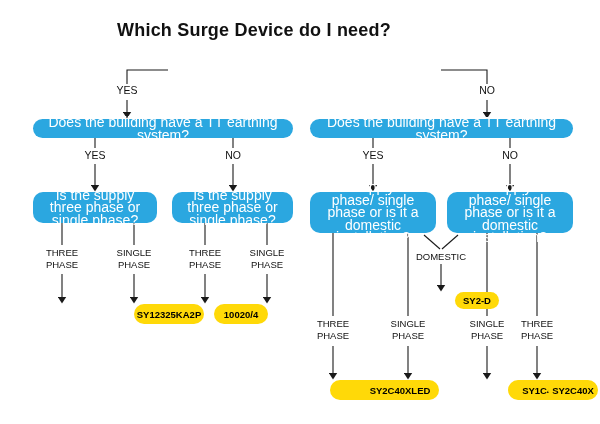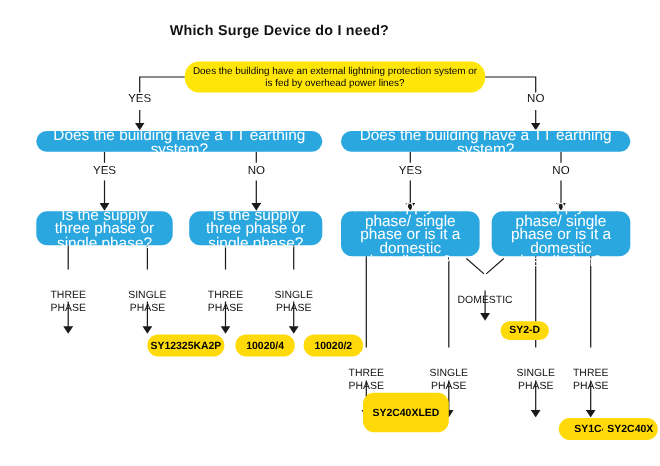"Which Surge Device do I" .title { font-size: 13px -> 18px }
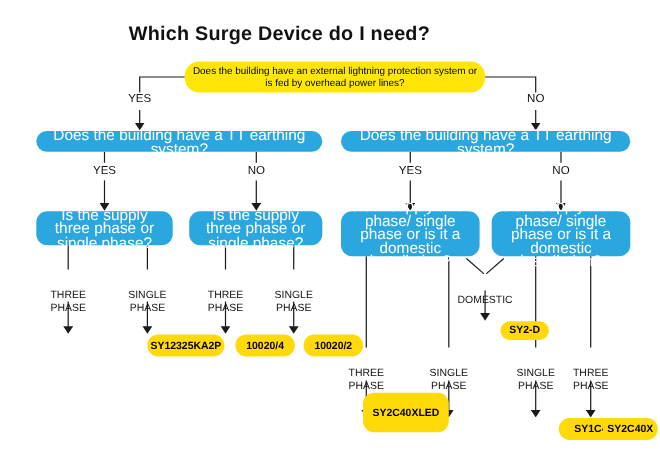"Does the building have an" div.rootbox { html: <div>Does the building have an external lightning protection system or is fed by overhead power lines?</div> -> none }
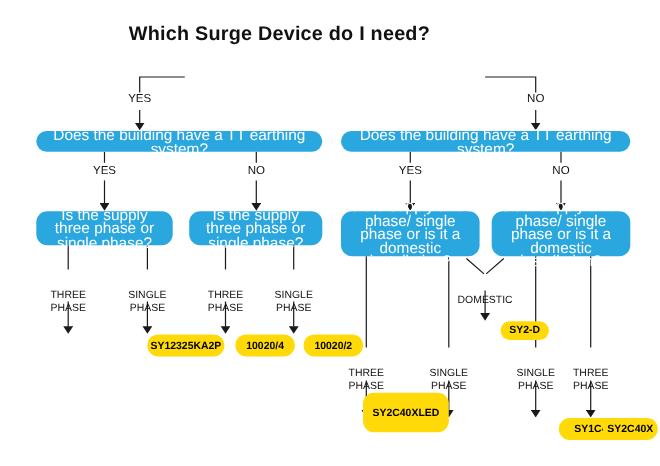"THREE PHASE" .small { margin-top: 16px -> none }
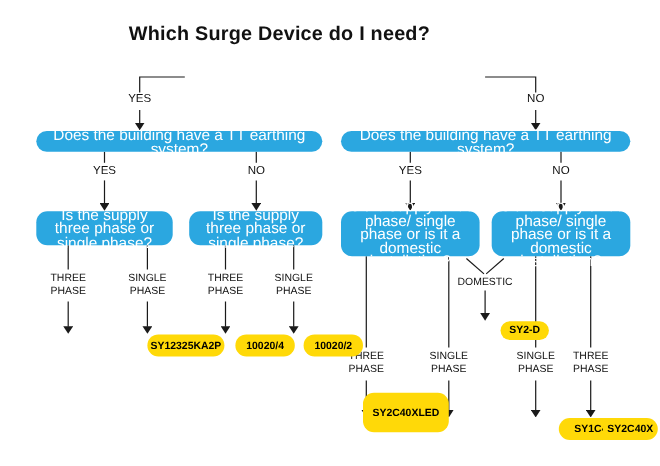"10020/2" div.pill { html: <div>10020/2</div> -> none }
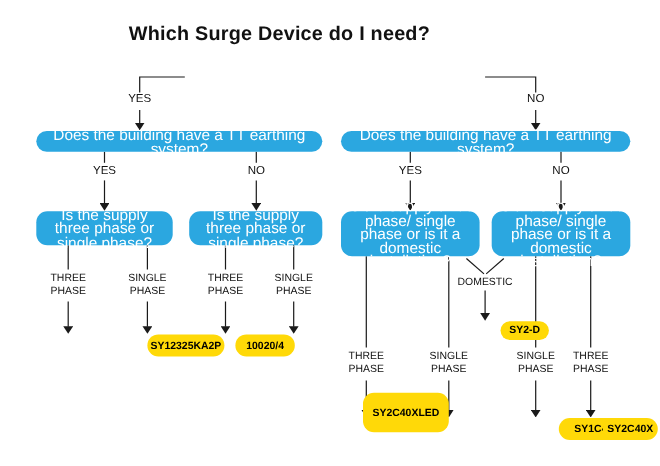"SY2C40XLED" div.pill { height: 36px -> 20px; padding-left: none -> 31px; top: 357px -> 380px }
